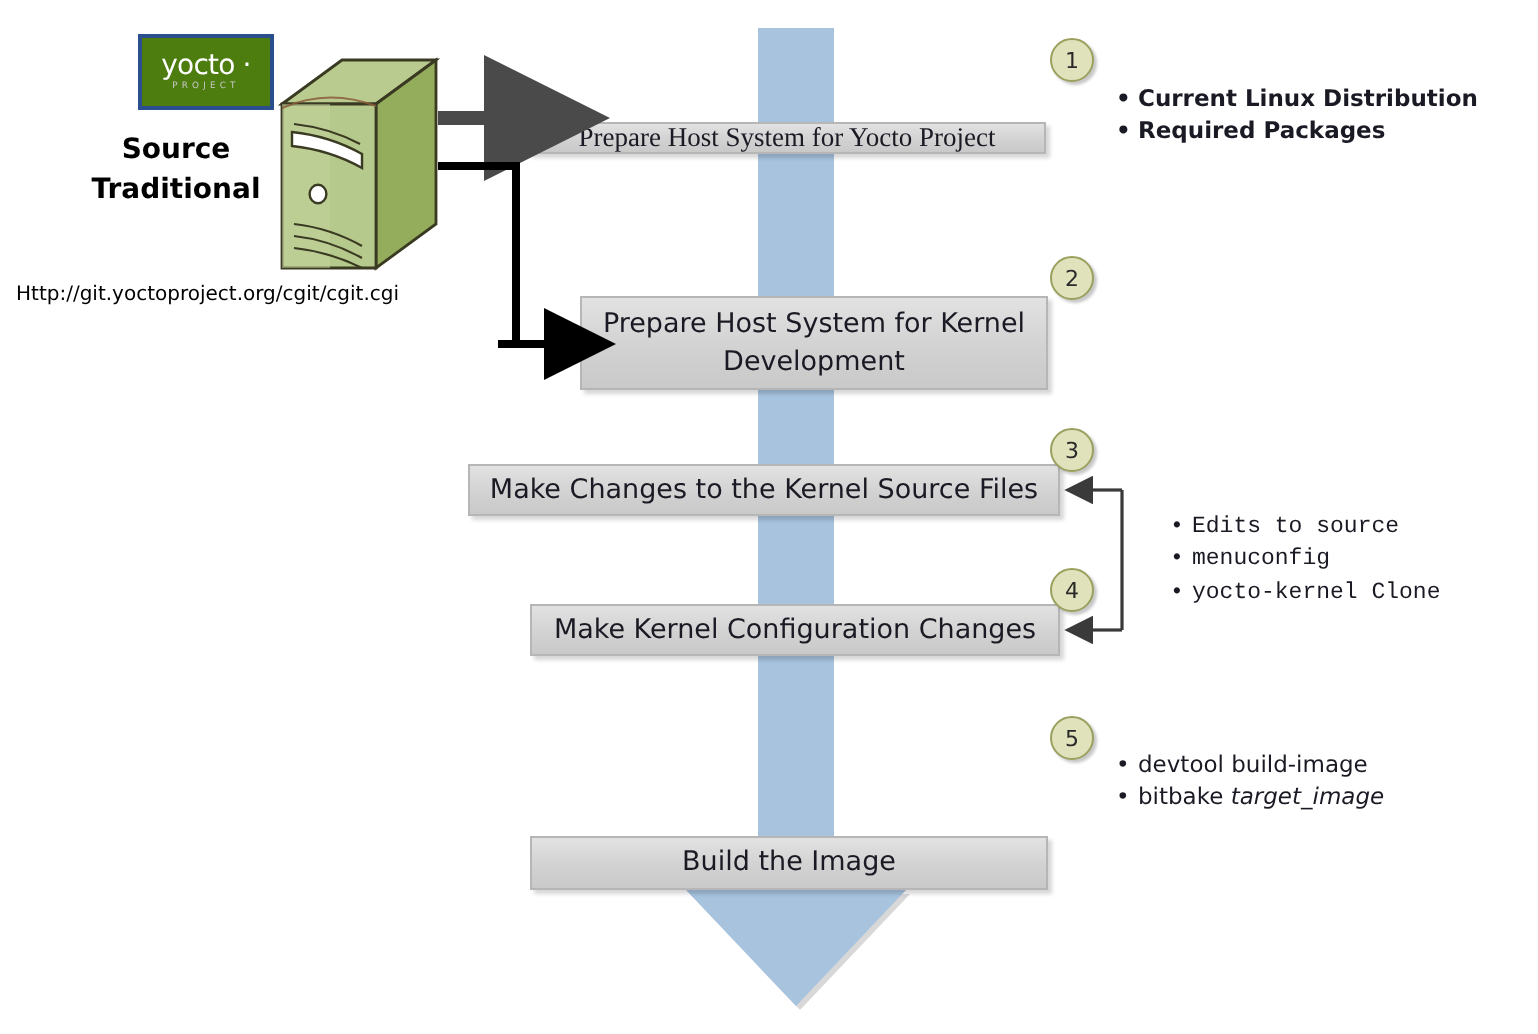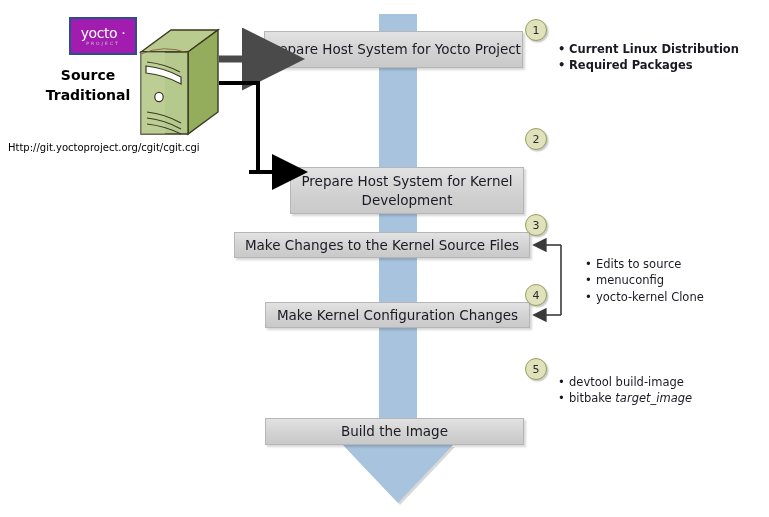"yocto ·" .yocto-logo { background: #a21caf -> #4d7c0f }
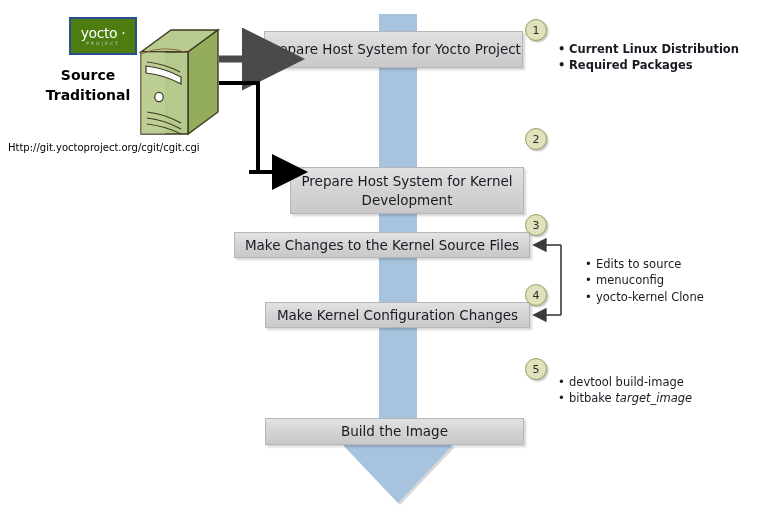"Prepare Host System for Yocto" div.pbox { font-family: none -> Liberation Serif, serif; height: 37px -> 16px; top: 31px -> 61px }
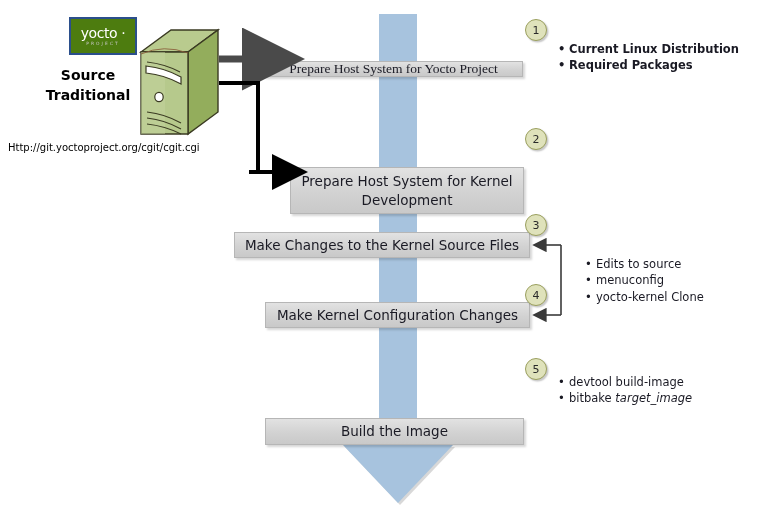"Prepare Host System for Kernel" div.pbox { margin-top: 19px -> none }
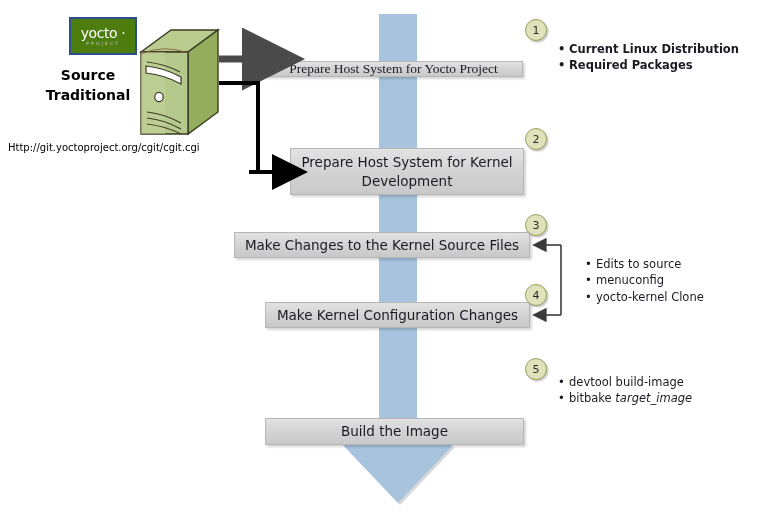"Edits to source" div.notes { font-family: none -> Liberation Mono, monospace }
